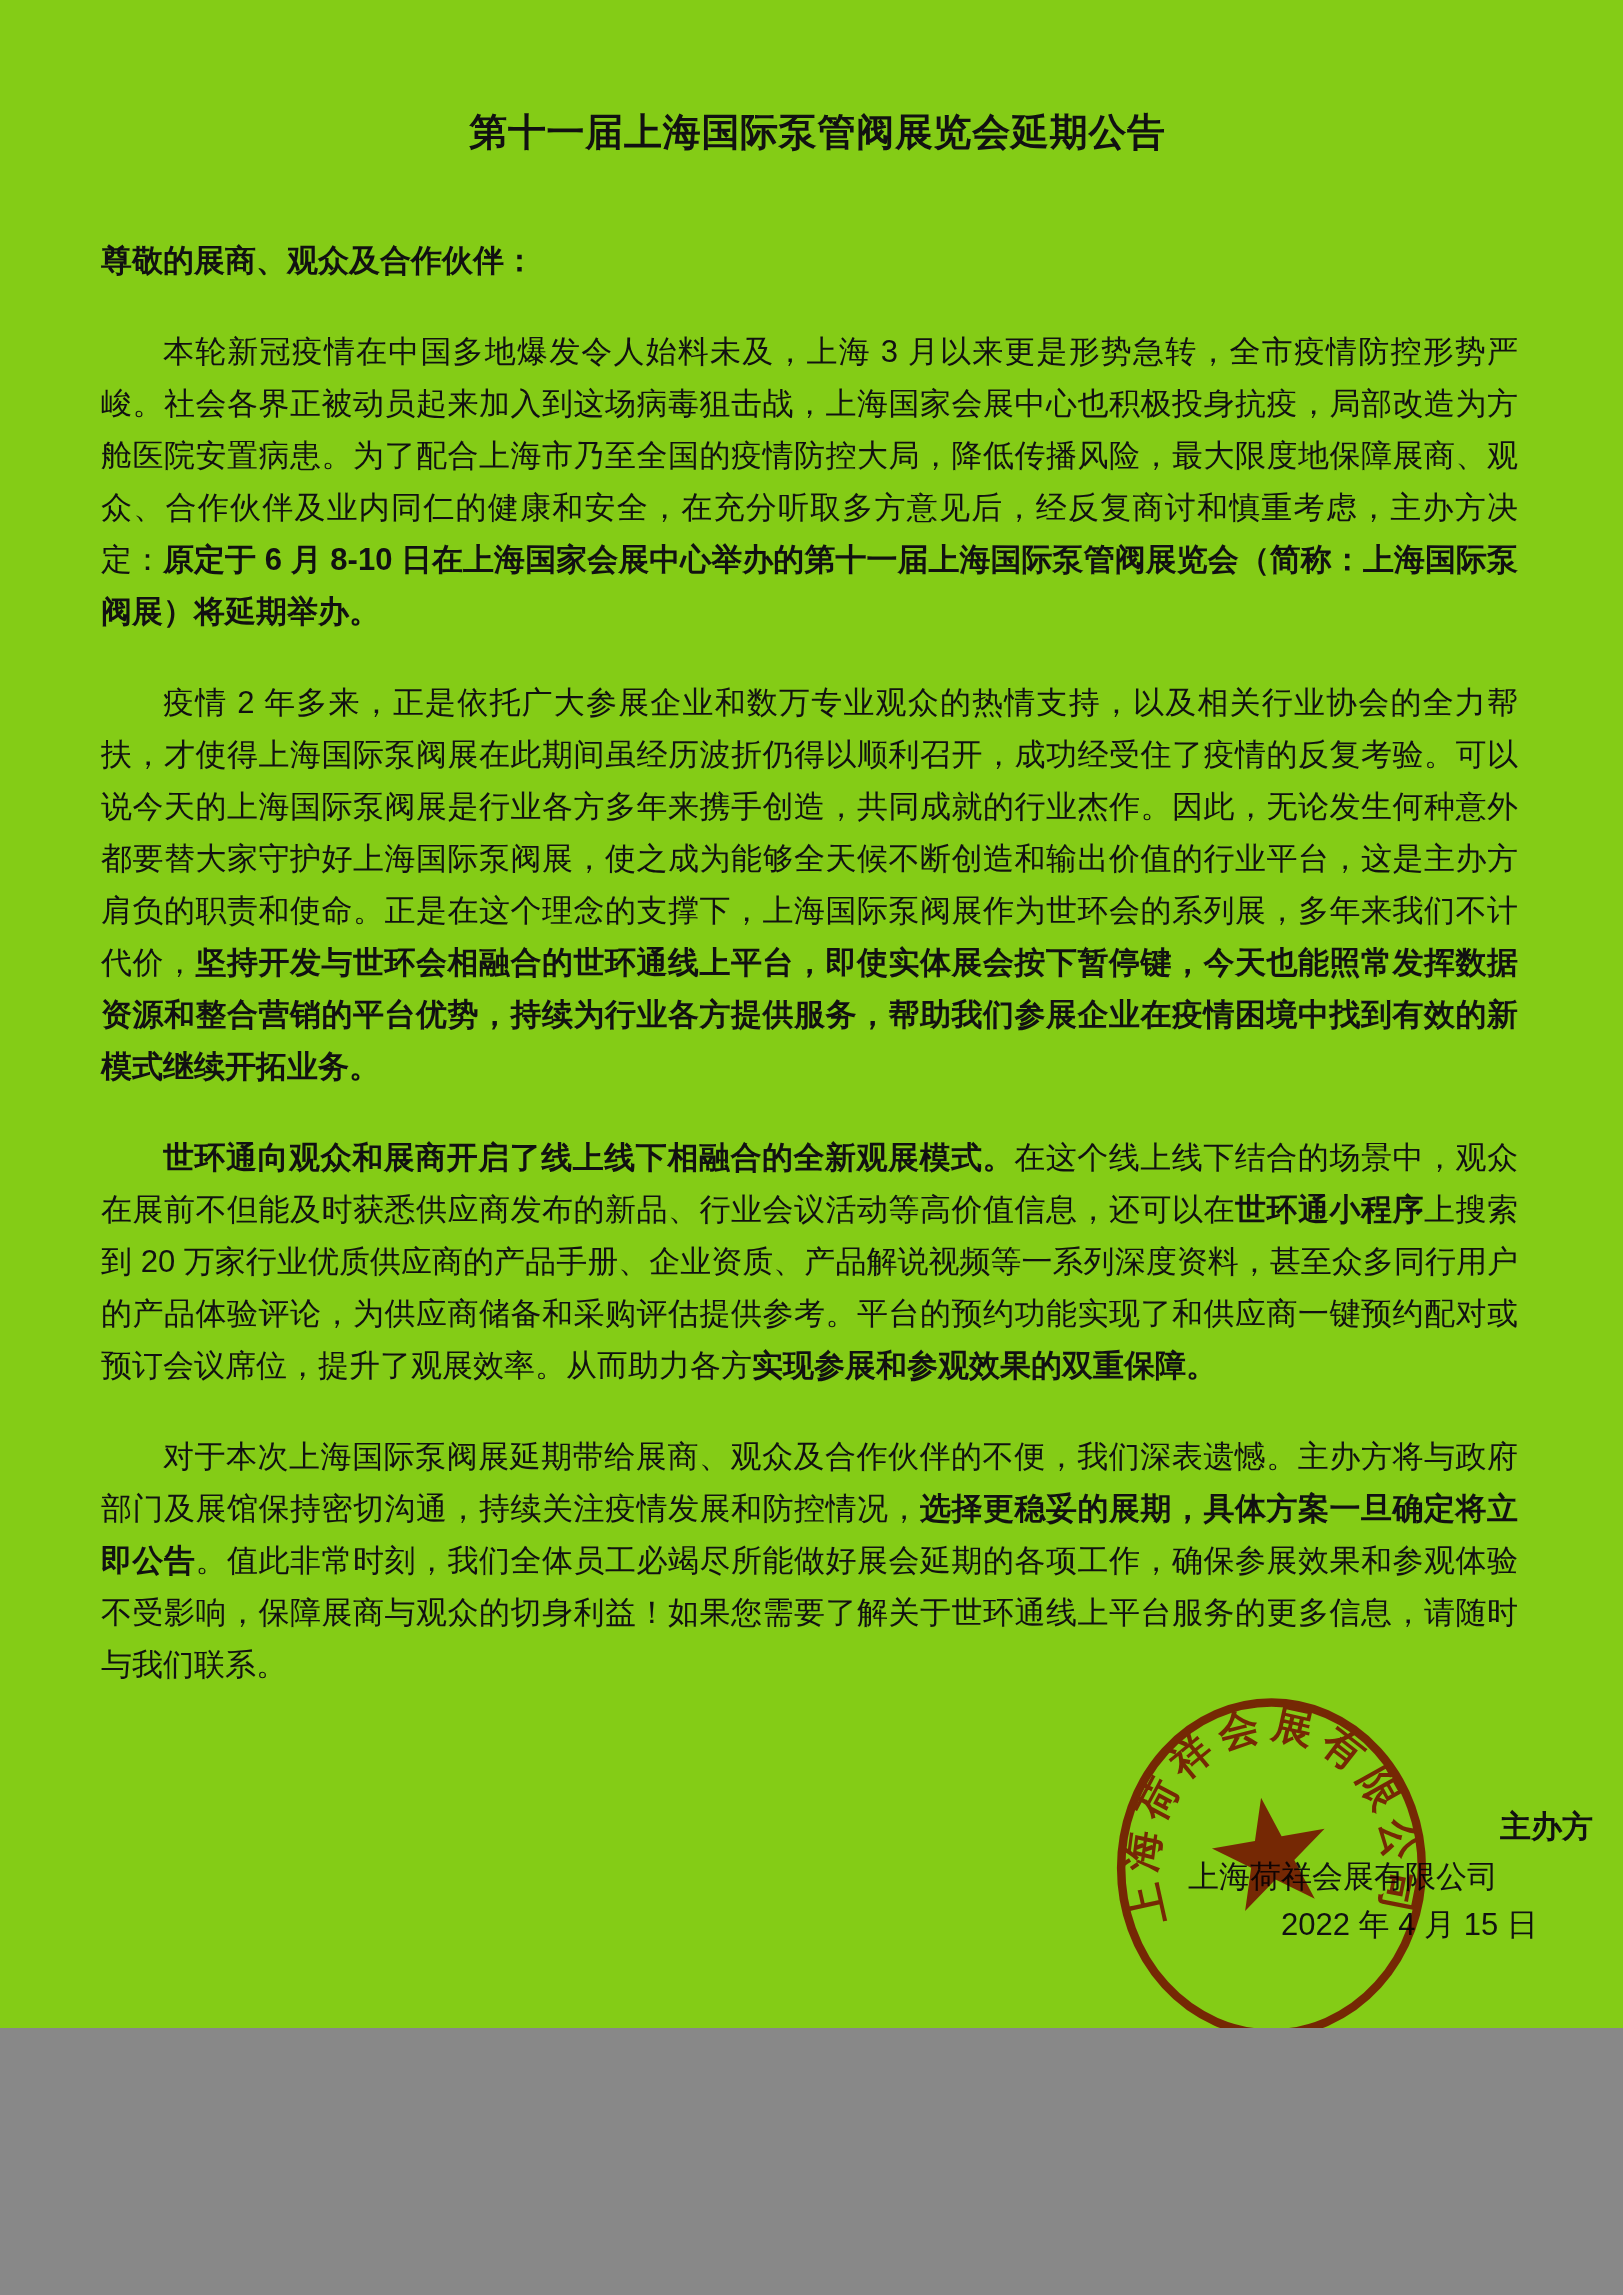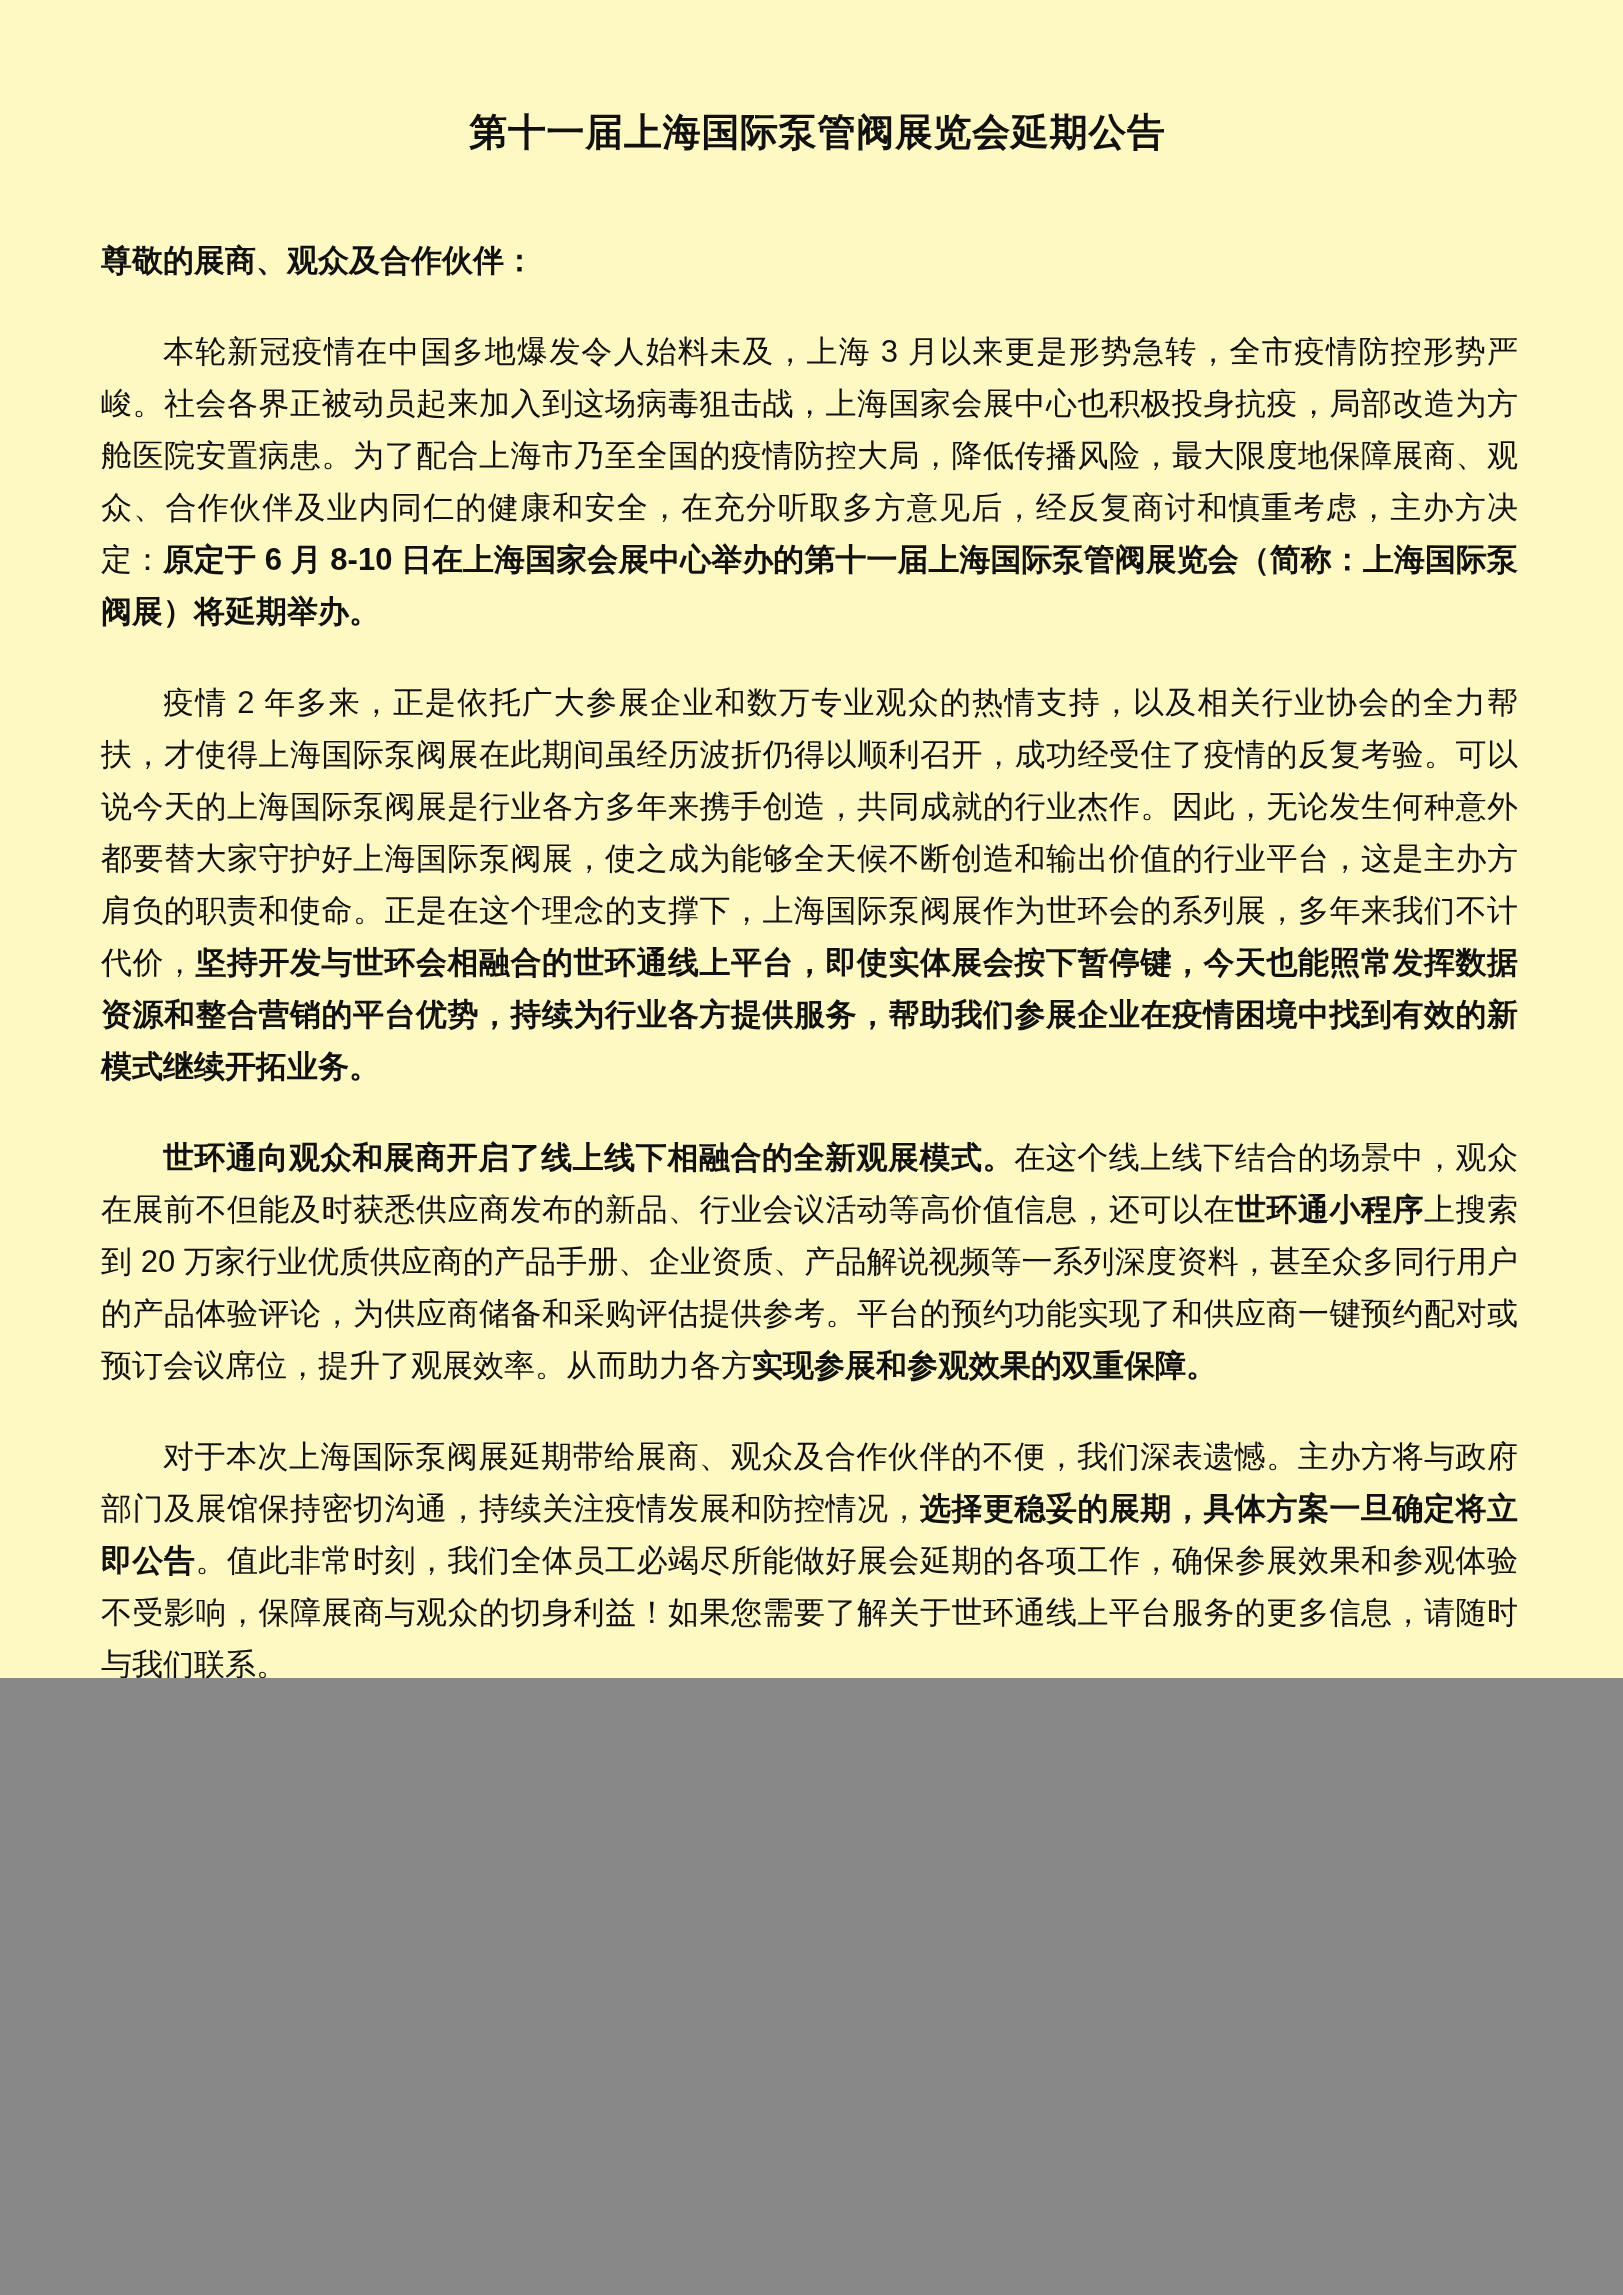"第十一届上海国际泵管阀展览会延期公告" .page { background: #fef9c3 -> #84cc16; height: 1678px -> 2028px }
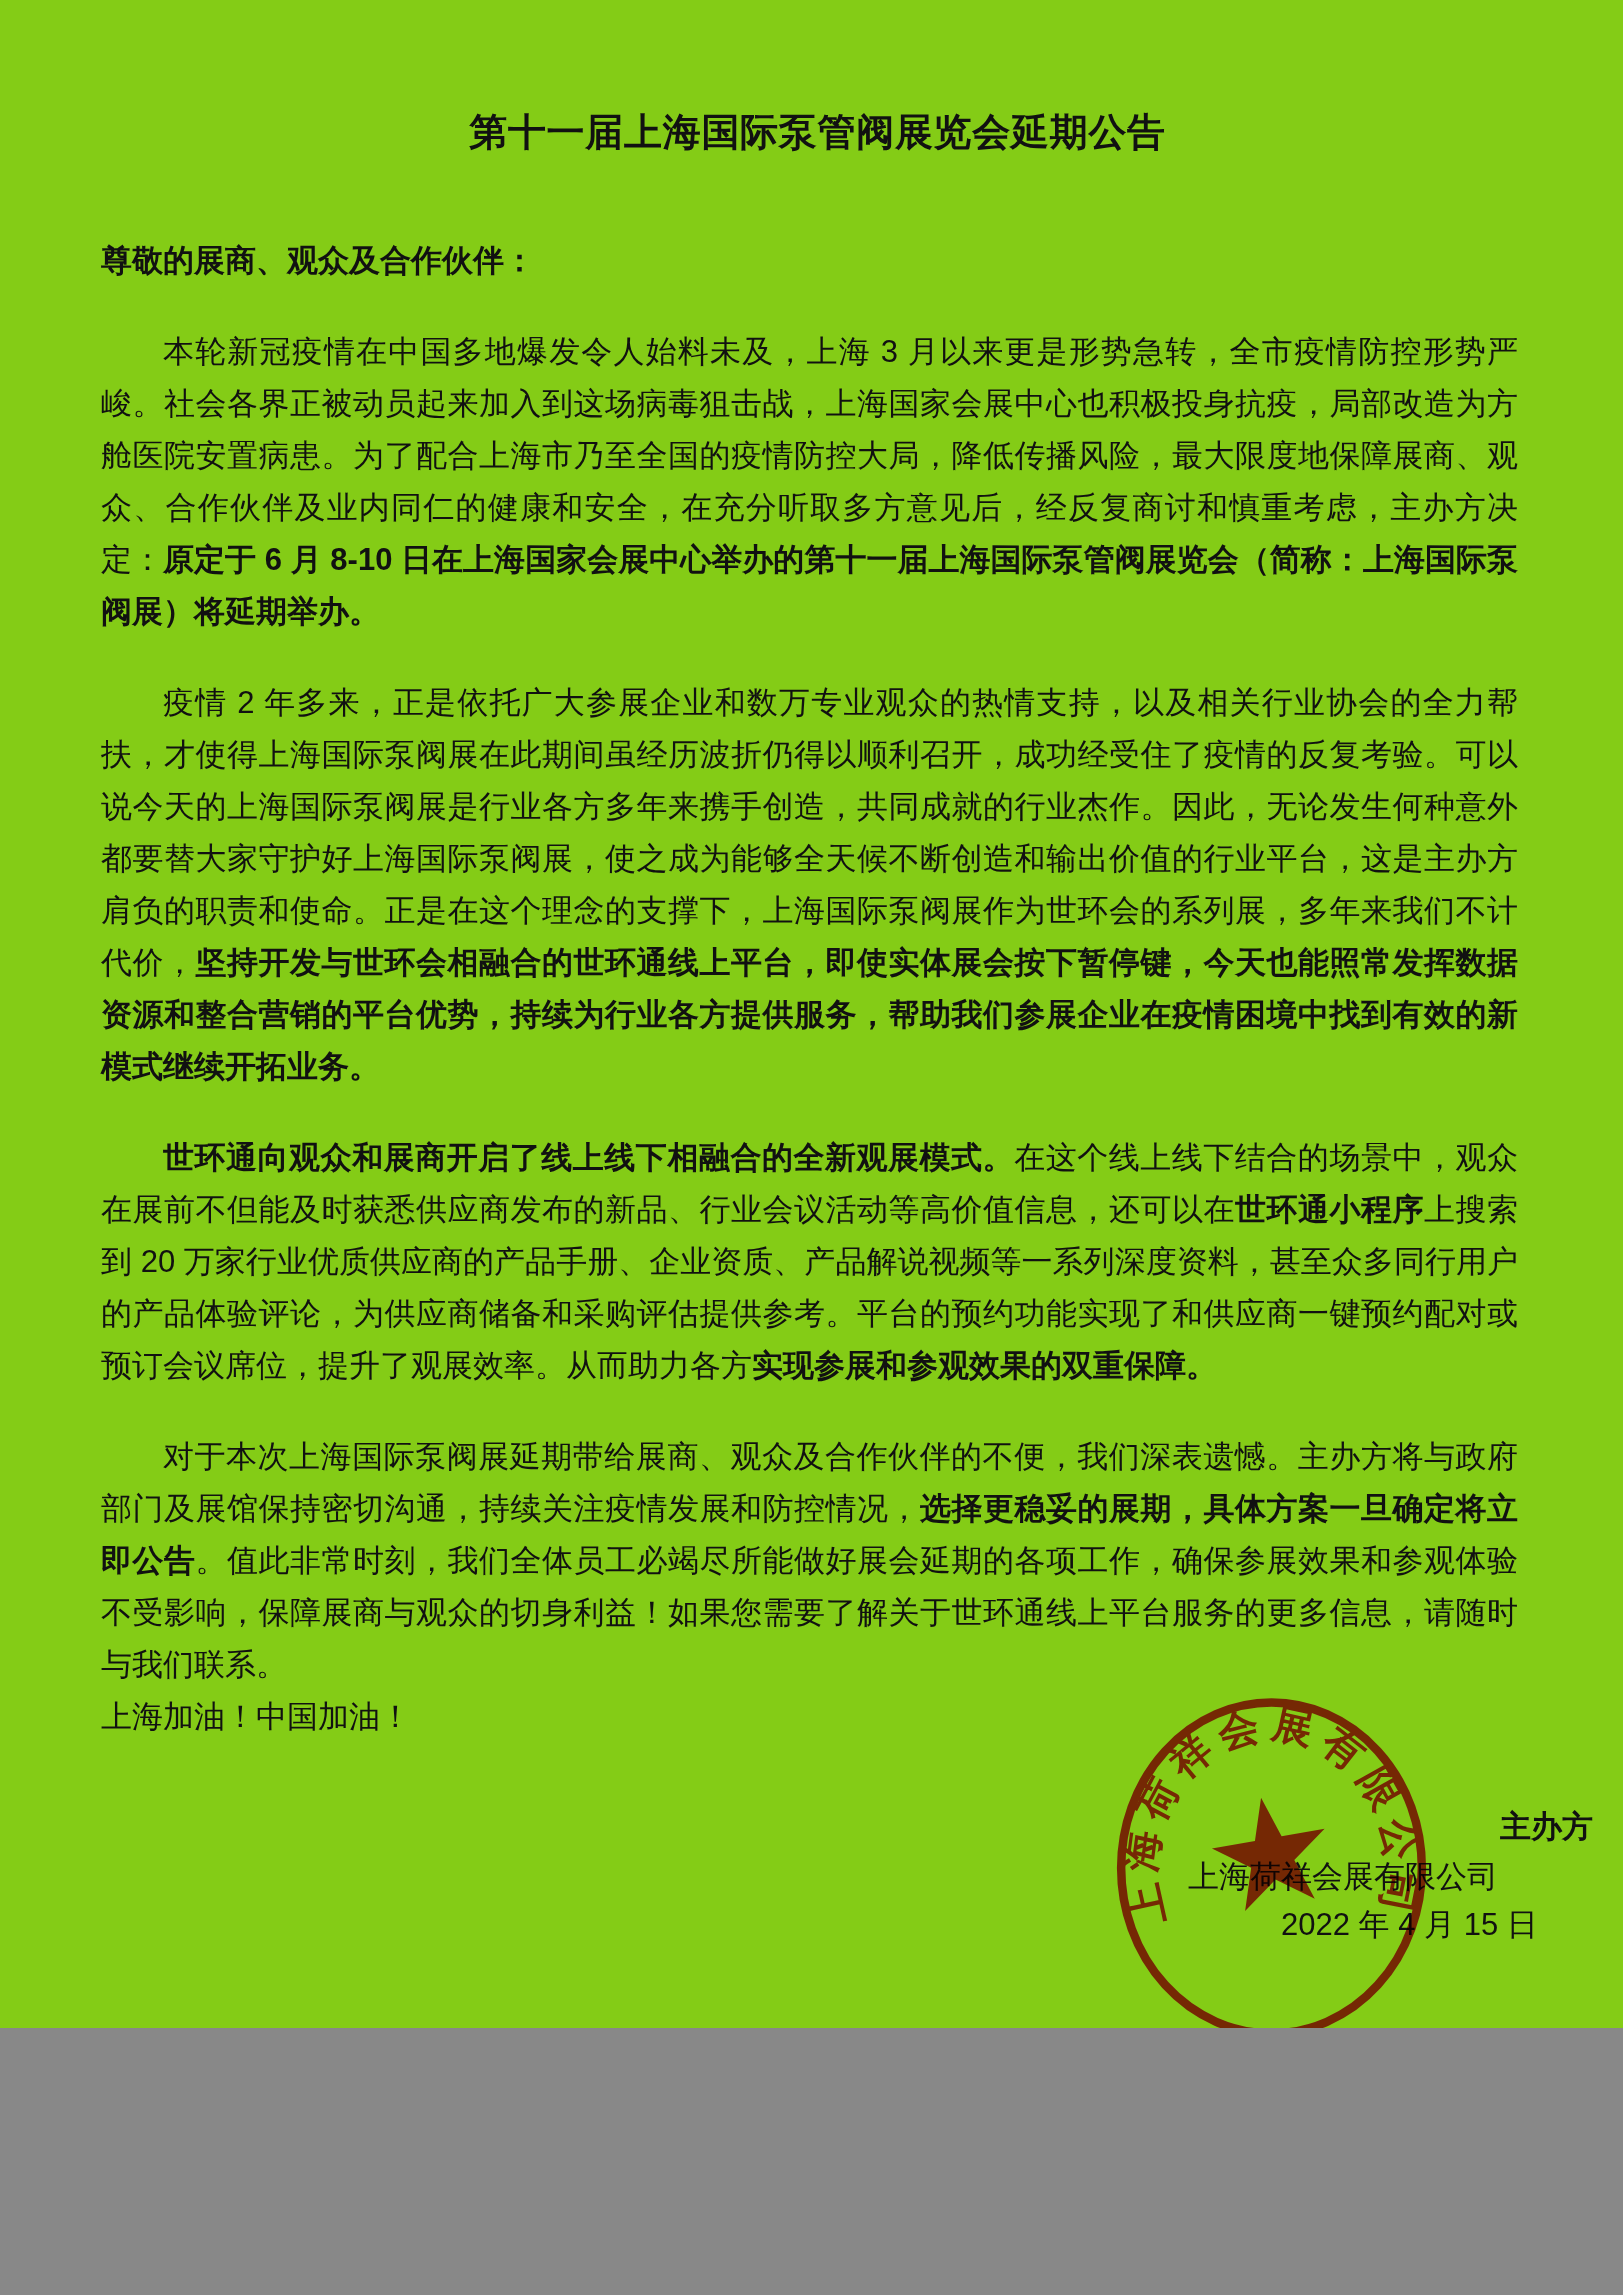"上海加油！中国加油！" div.closing { html: <div>上海加油！中国加油！</div> -> none }
